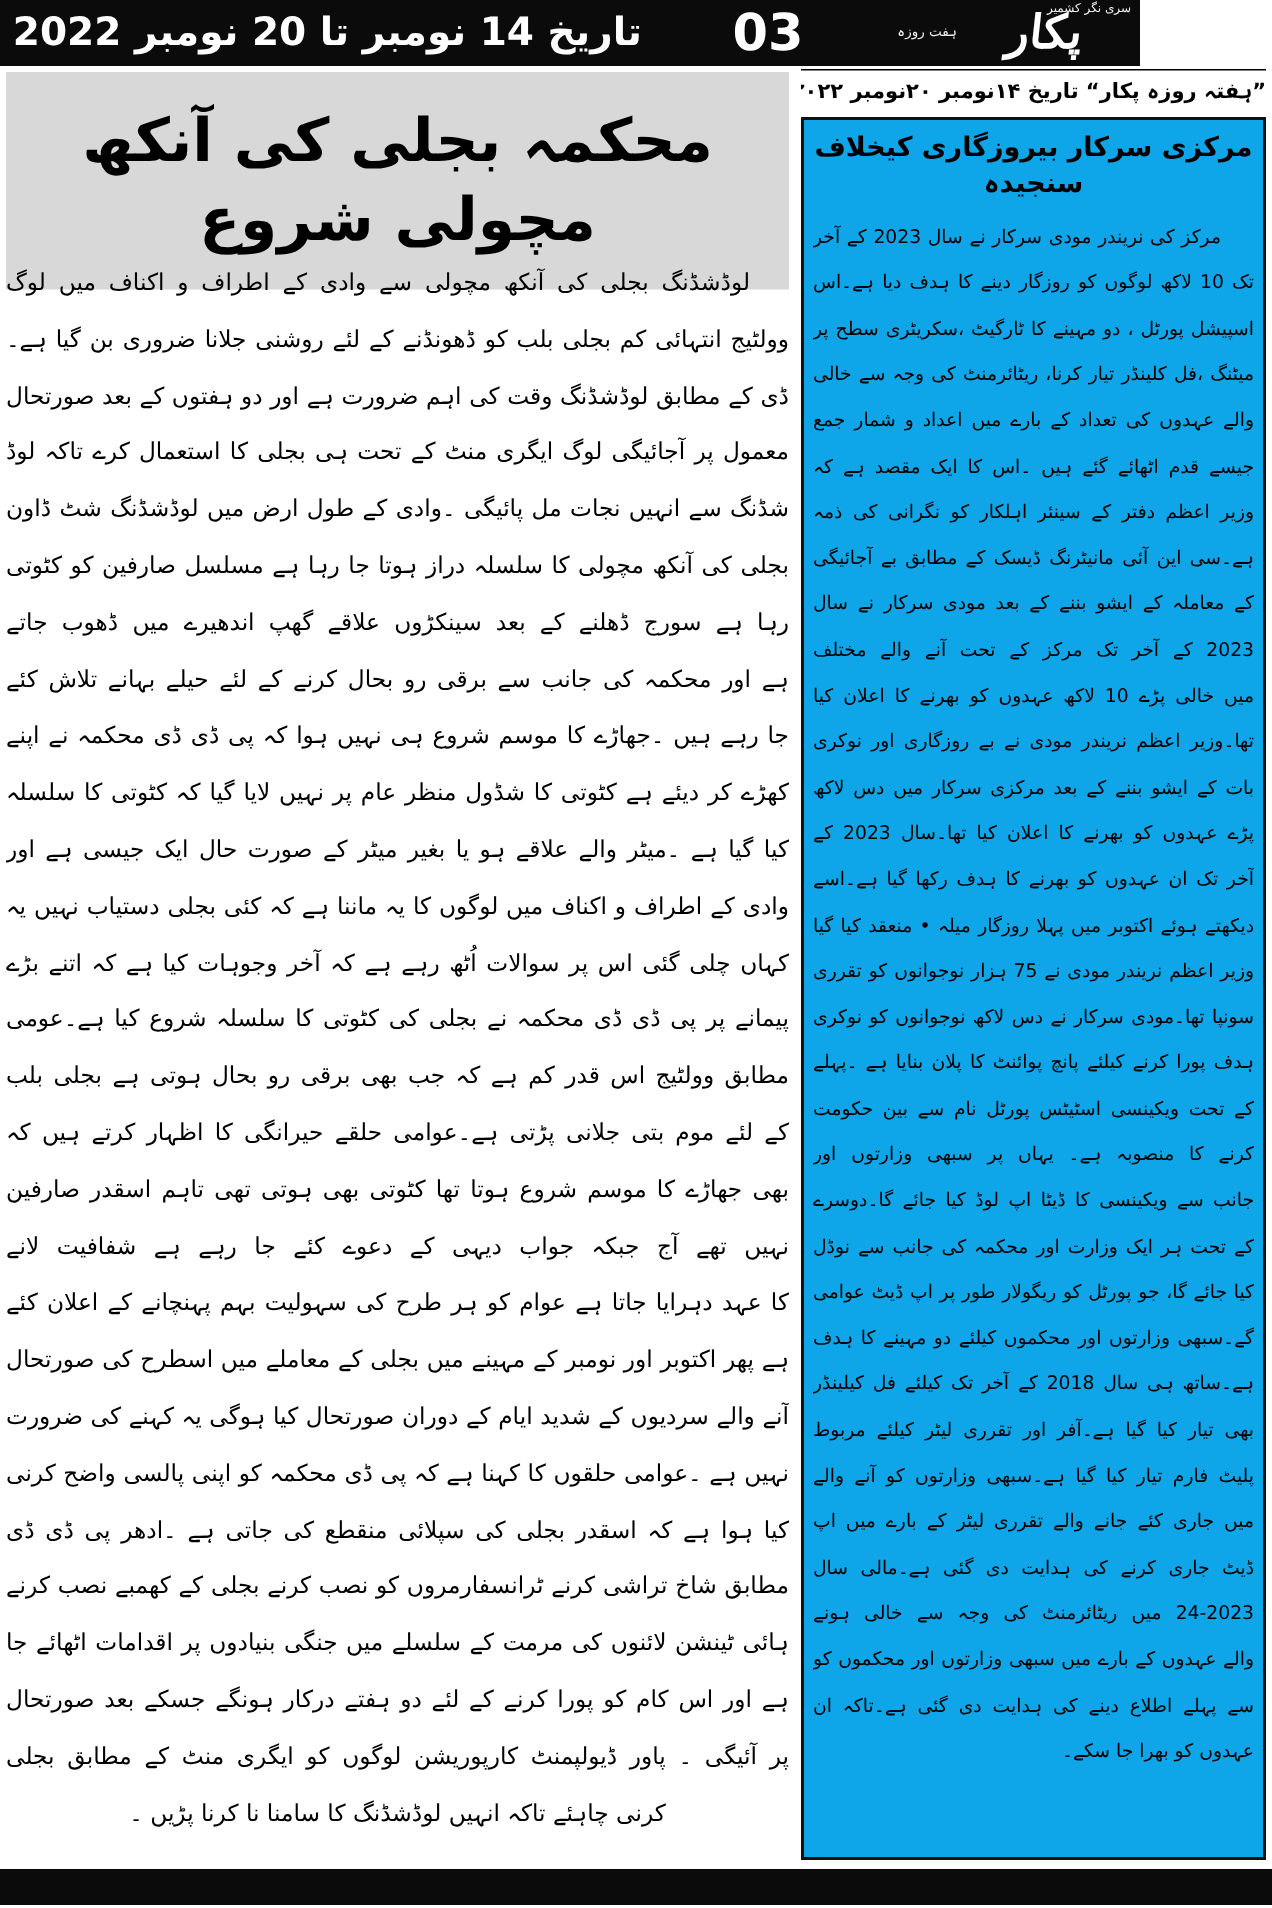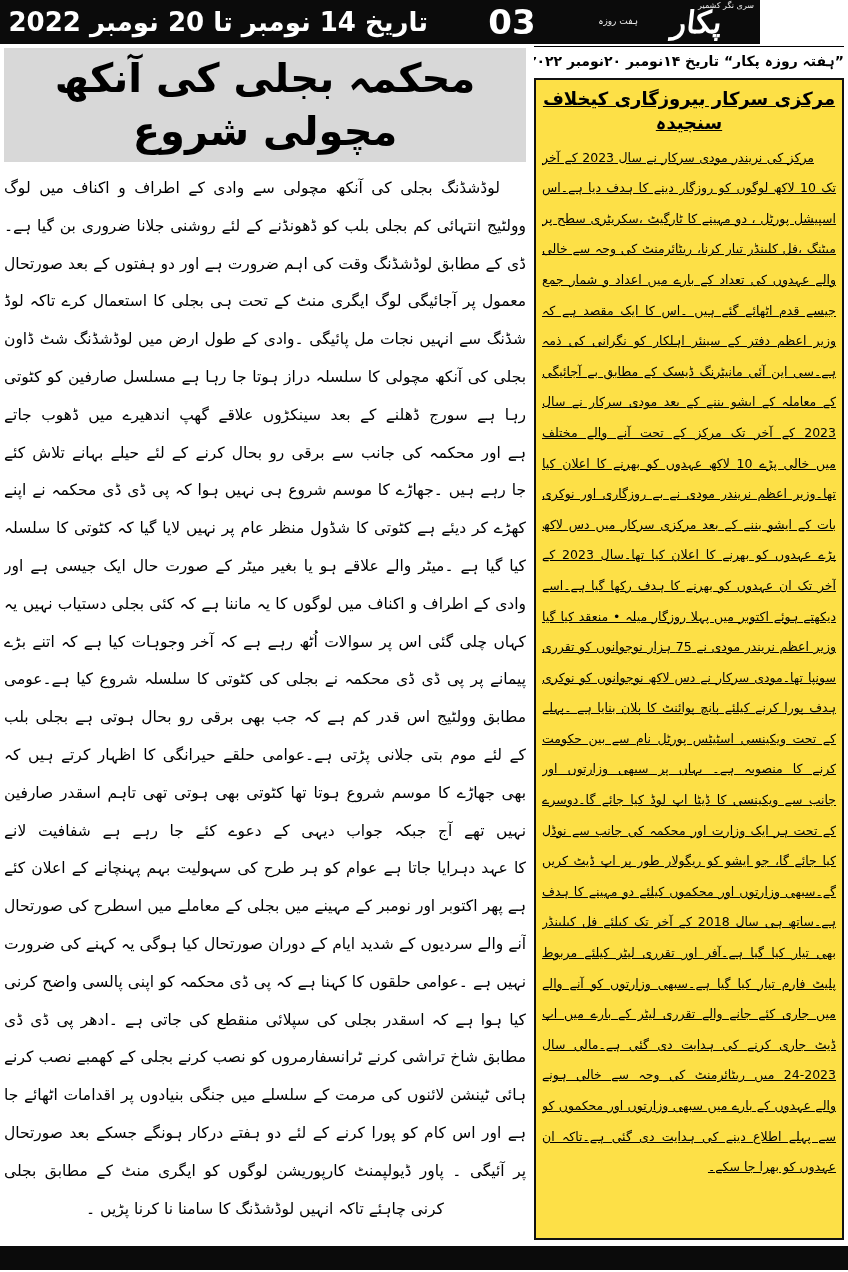"محکمہ بجلی کی آنکھ مچولی" .main-headline-box { height: 114px -> 145px }
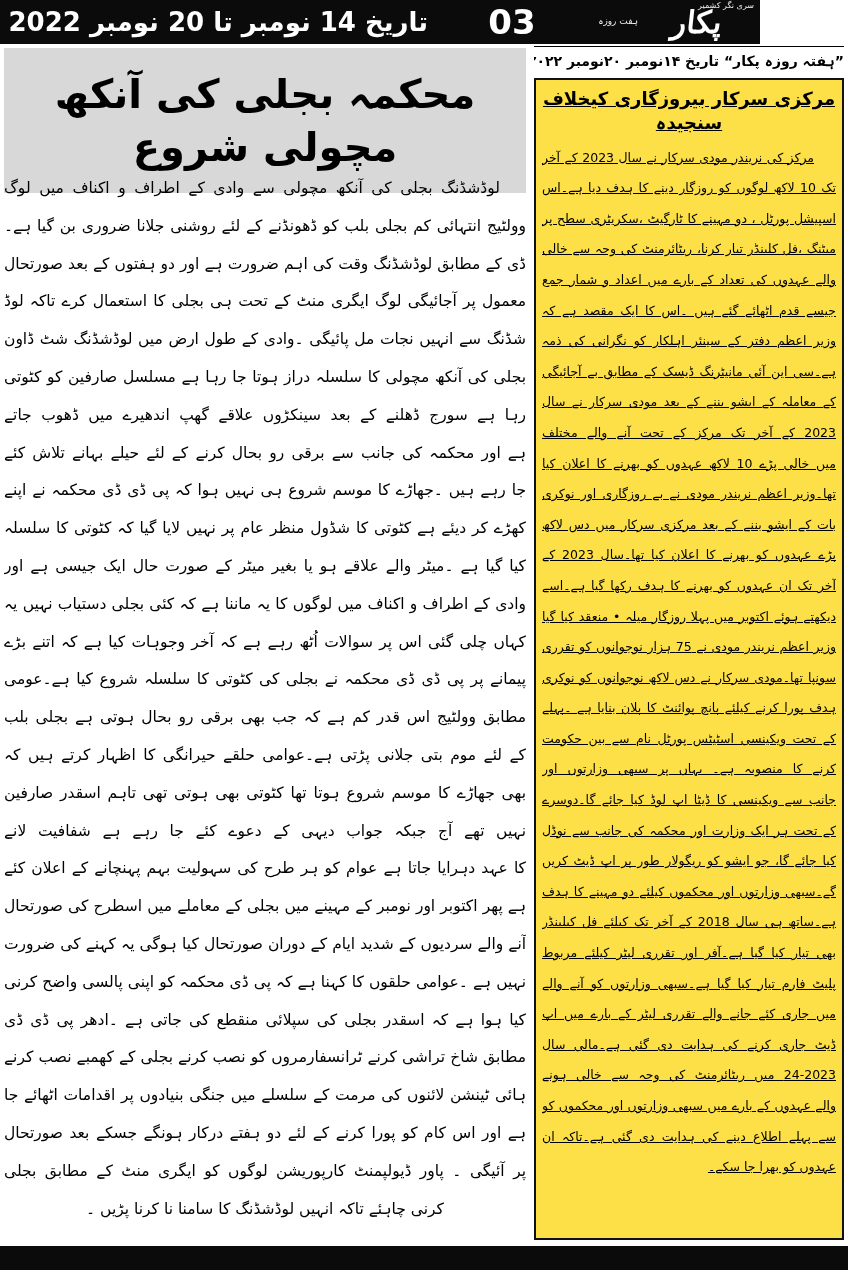"مرکزی سرکار بیروزگاری کیخلاف سنجیدہ" .side-article-box { background: #fde047 -> #0ea5e9; text-decoration: underline -> none }
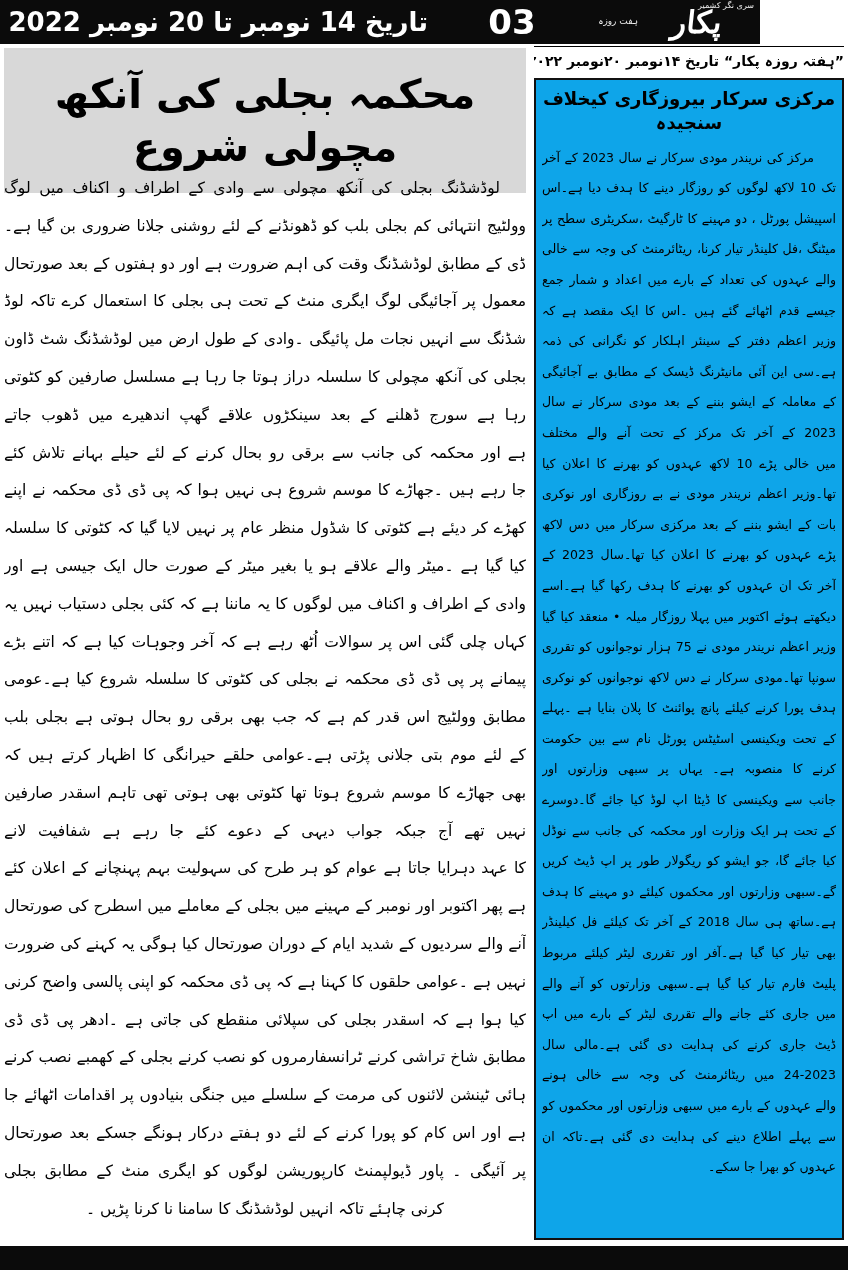"کیا جائے گا، جو ایشو" div.line { text: ایشو کو ریگولار طور پر اپ ڈیٹ کریں -> پورٹل کو ریگولار طور پر اپ ڈیٹ عوامی }
